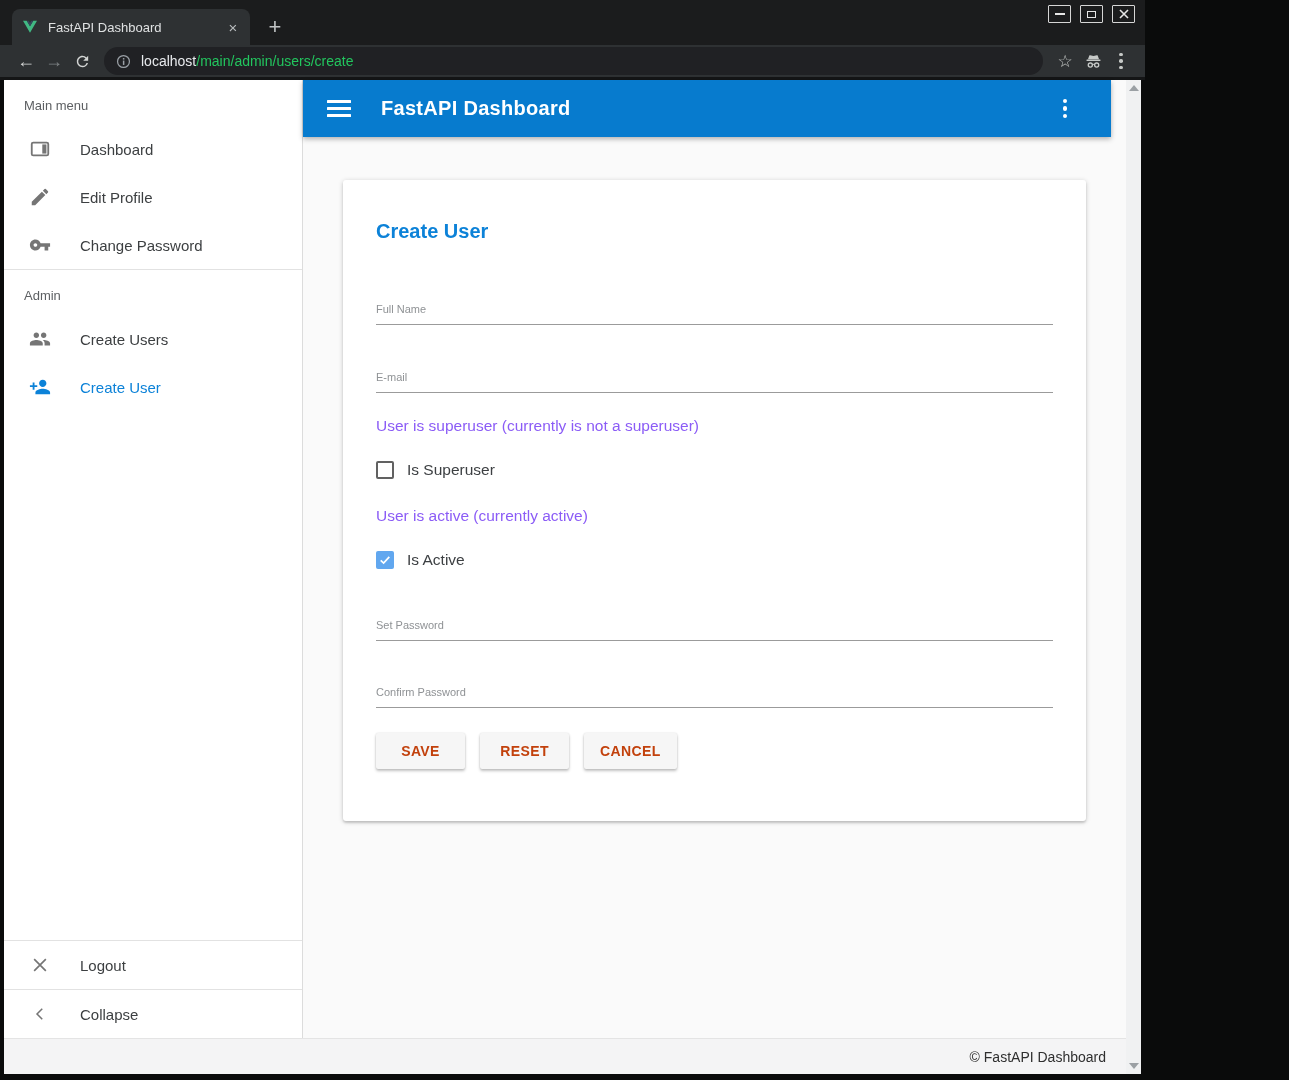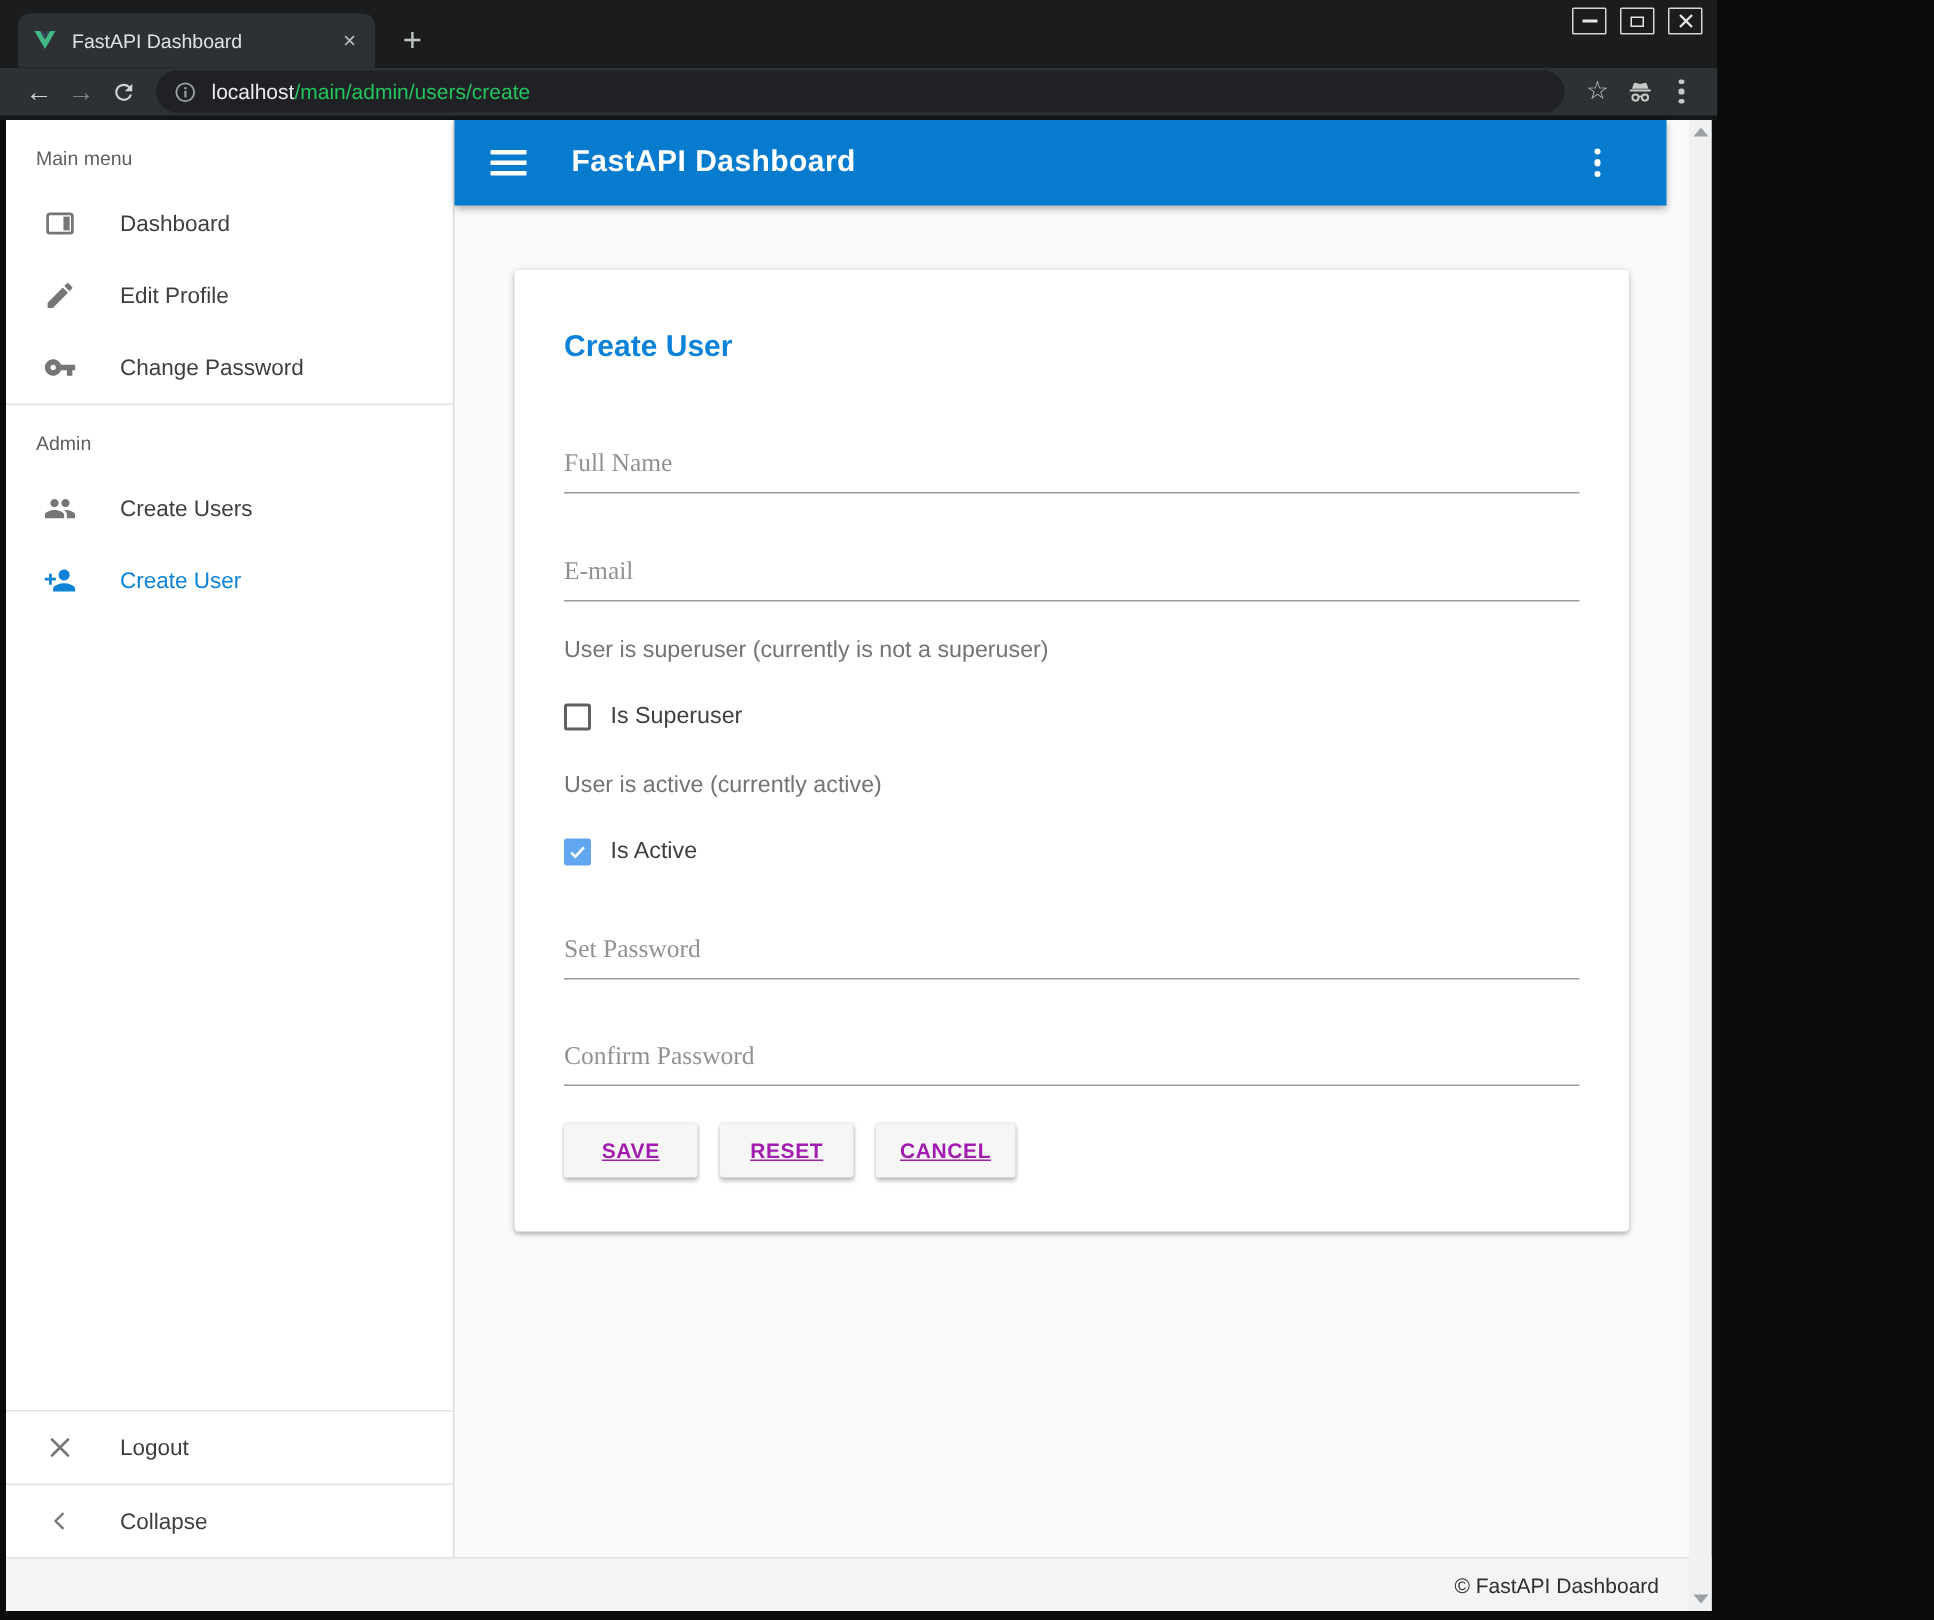"Full Name" .tfield input { font-family: Liberation Serif, serif -> Liberation Sans, sans-serif; font-size: 17px -> 11px }
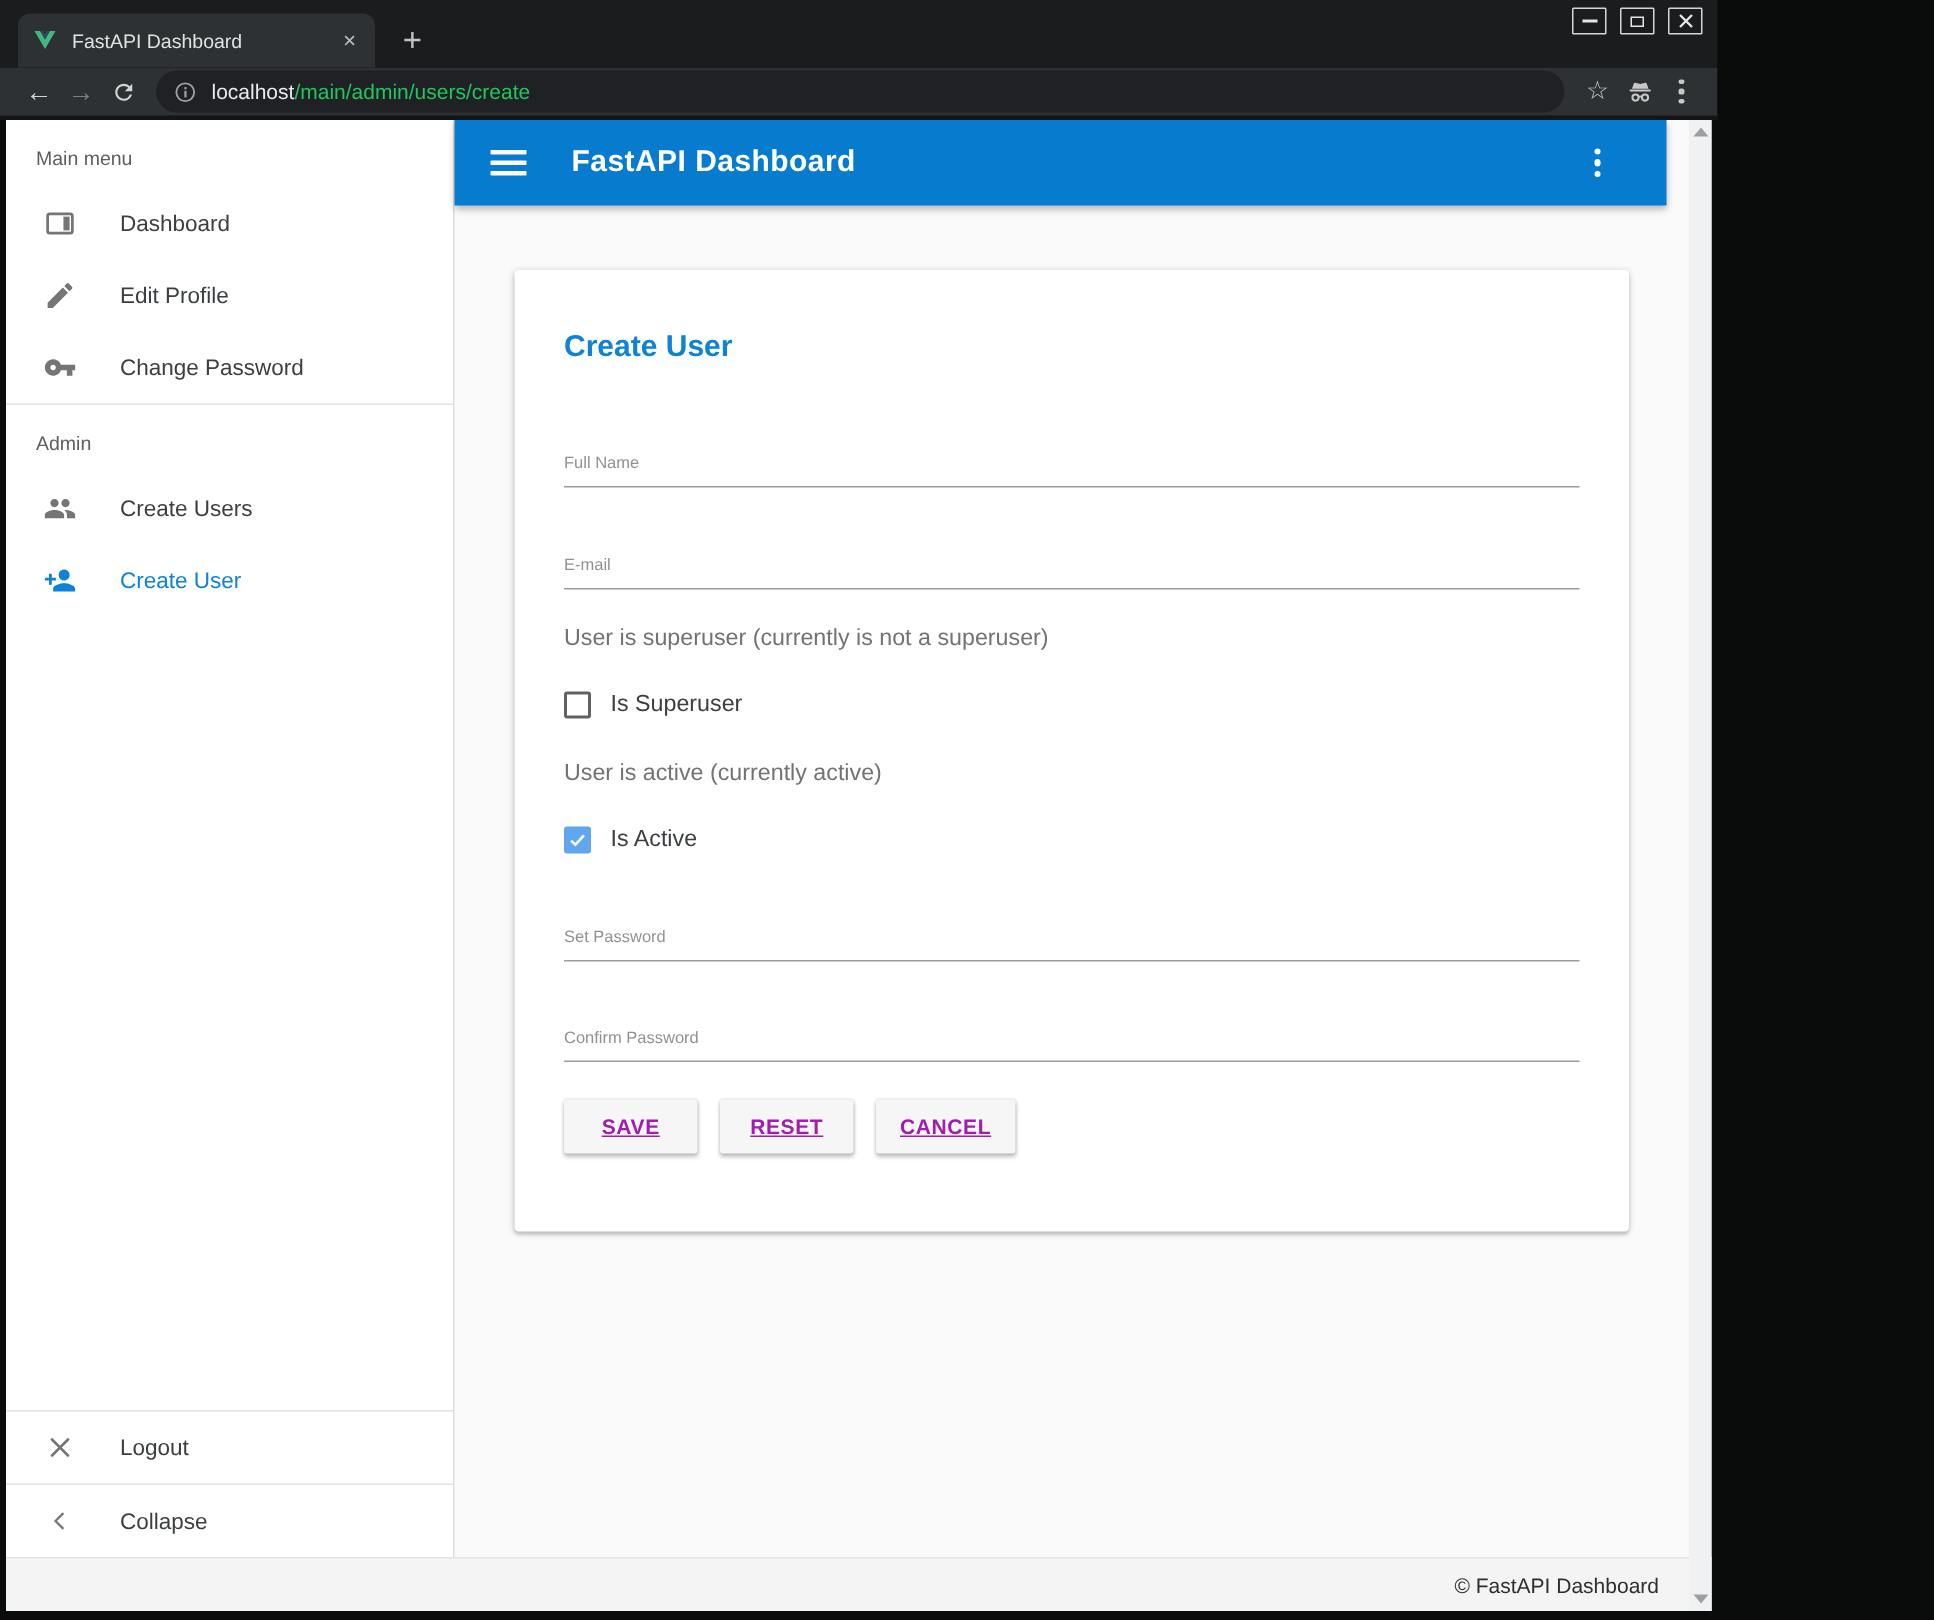"User is superuser (currently is" .hint { color: #737373 -> #8b5cf6 }
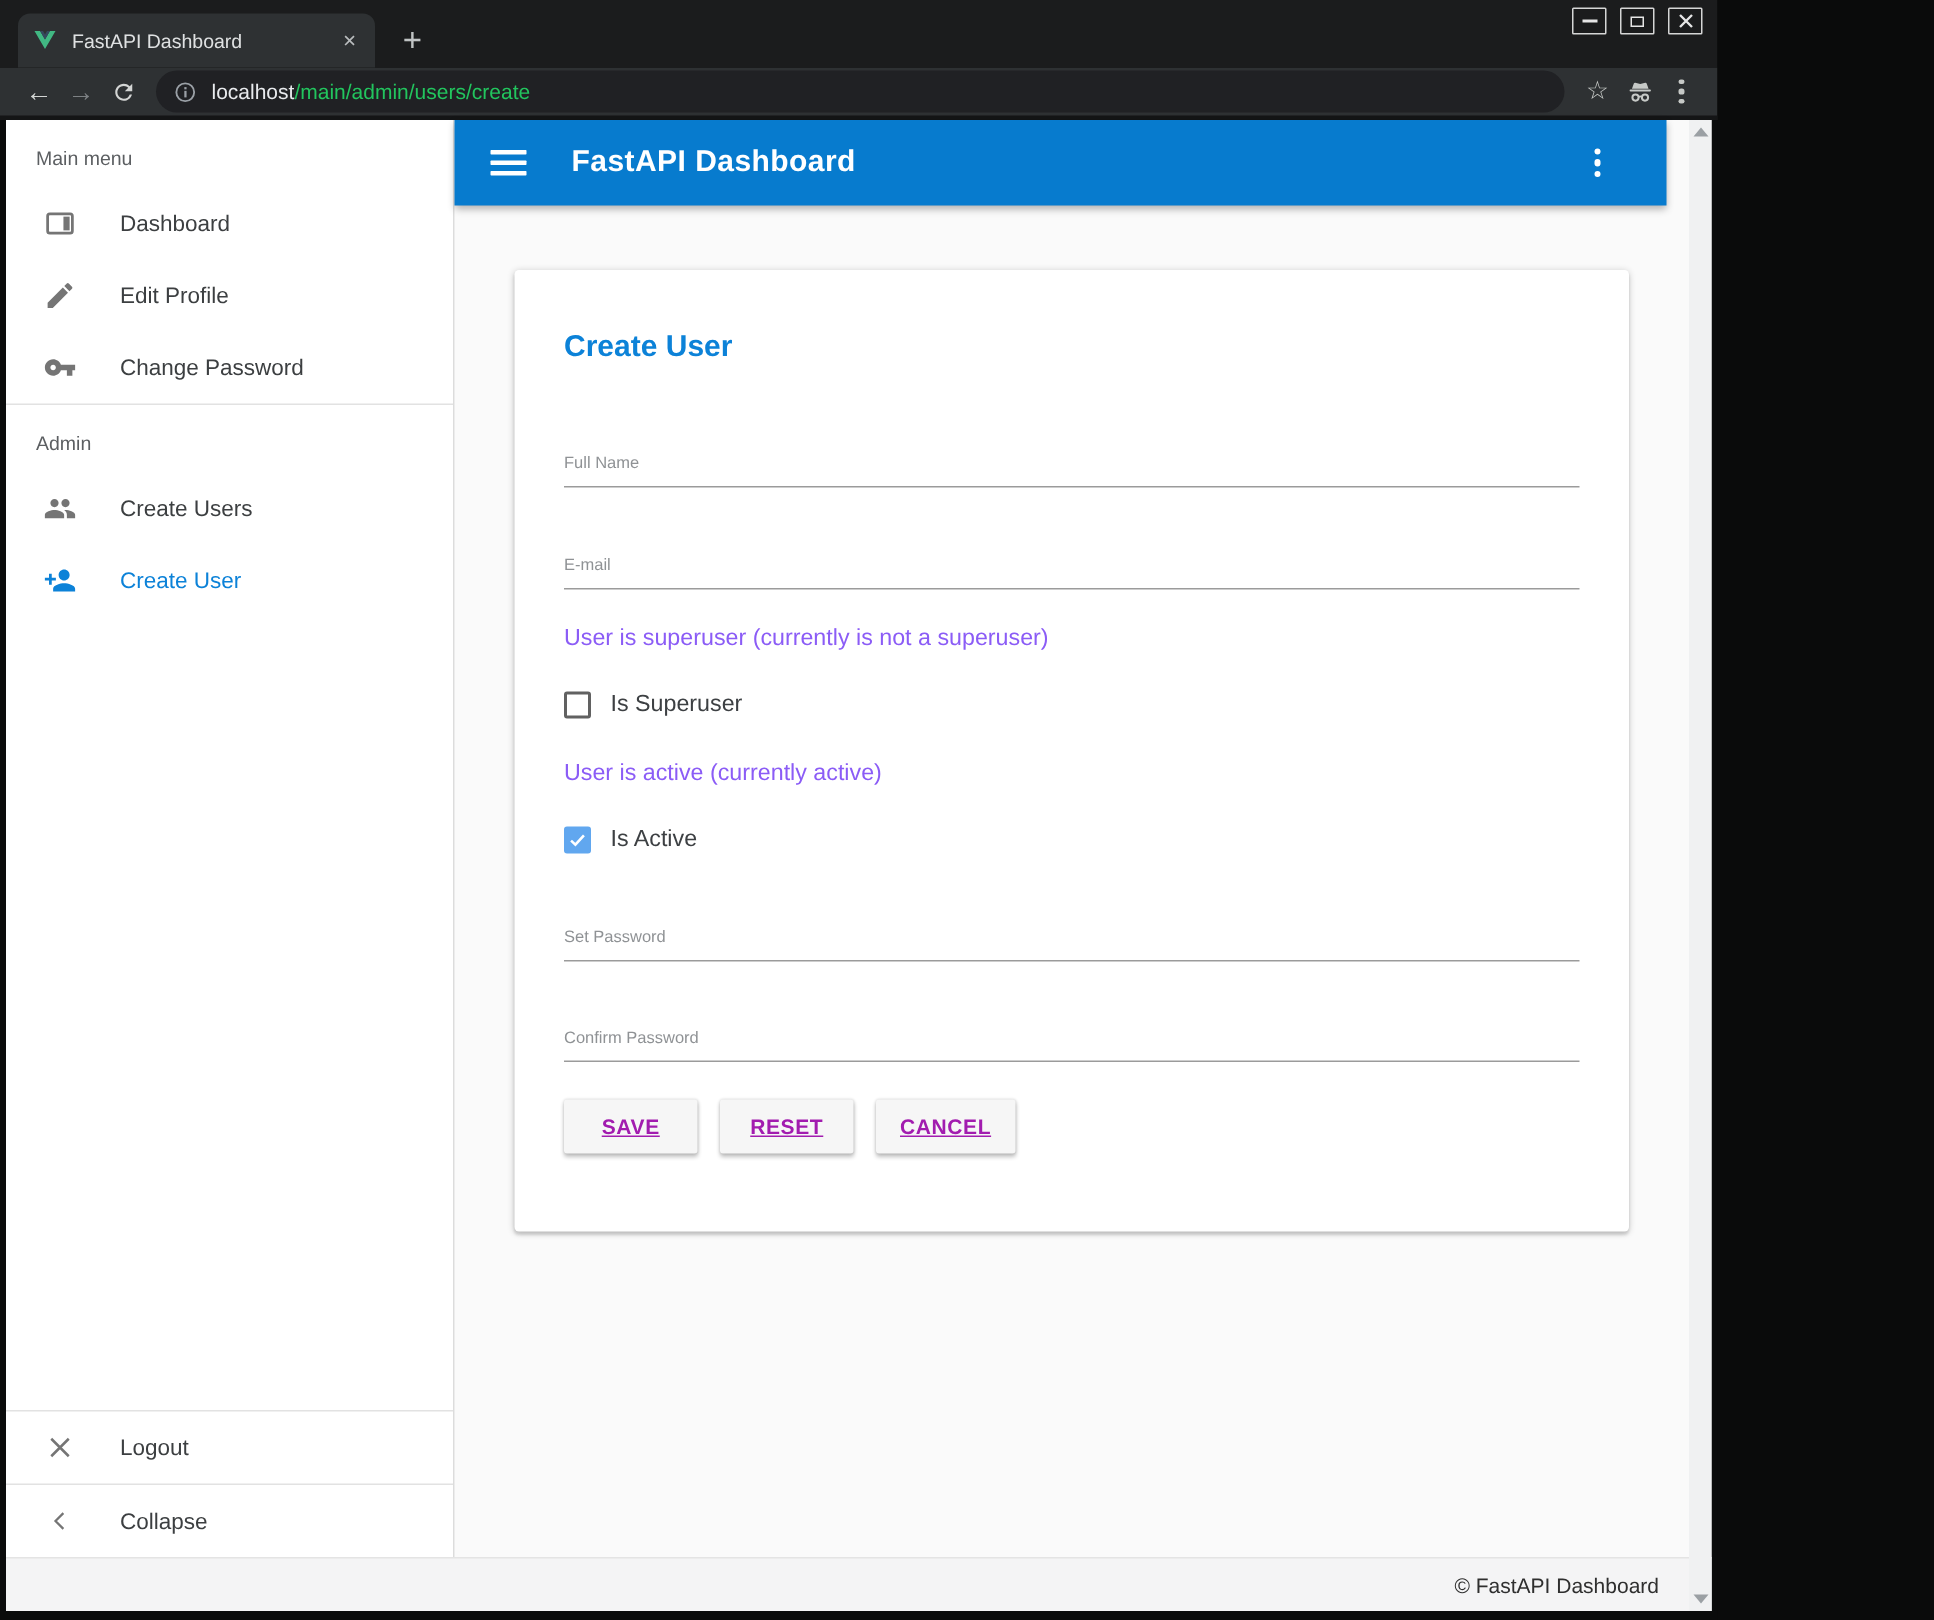"SAVE" .btn { color: #a21caf -> #c2410c; text-decoration: underline -> none }
